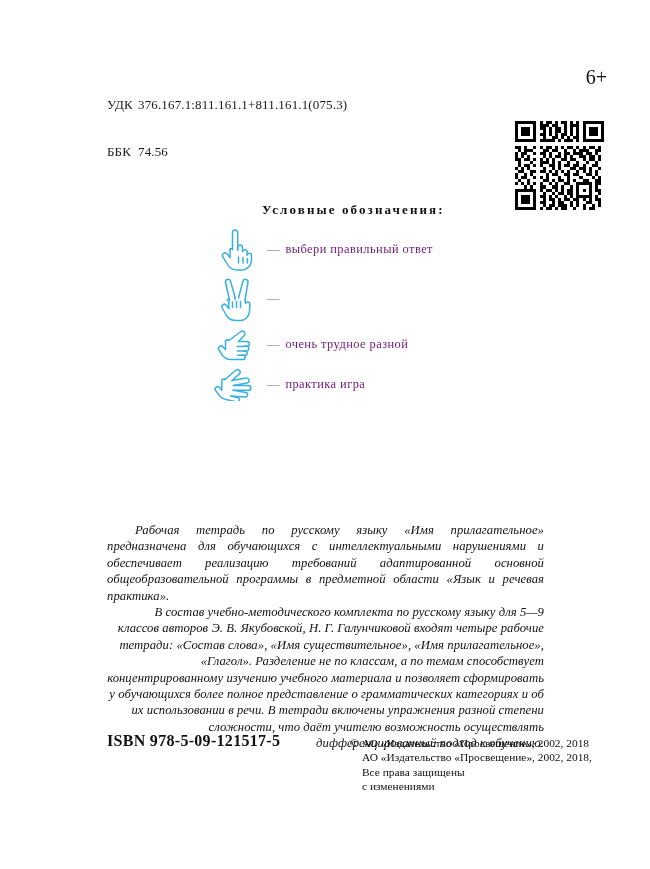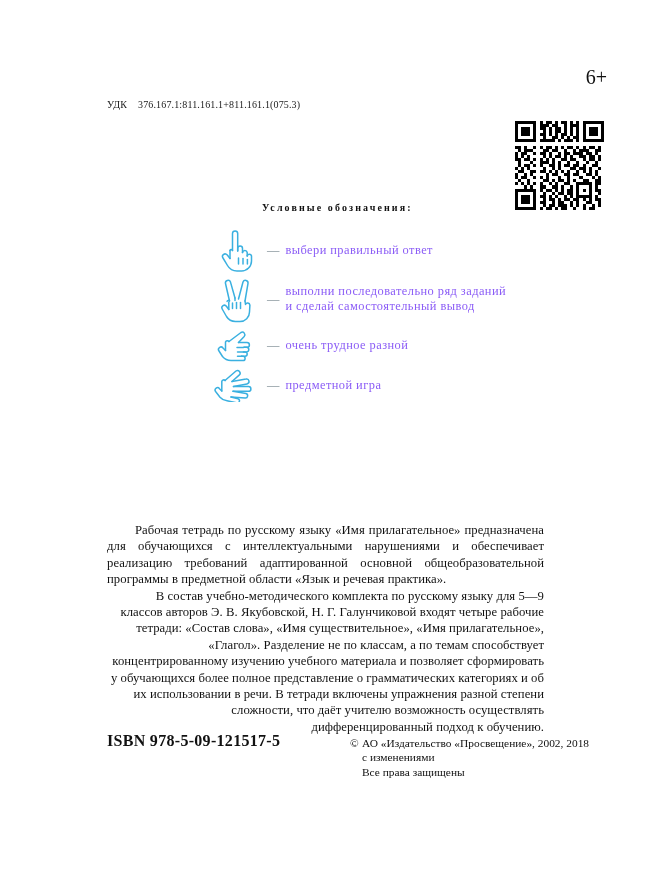"УДК 376.167.1:811.161.1+811.161.1(075.3)" .codes { font-size: 10px -> 13px }
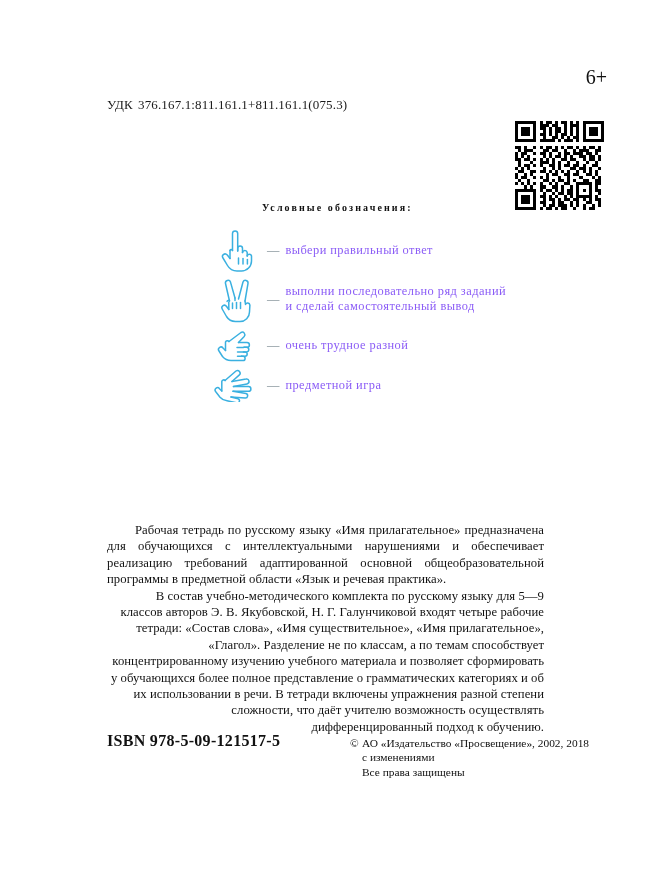"ББК 74.56" span.code-row { html: none -> <span><span>ББК</span><span>74.56</span></span> }
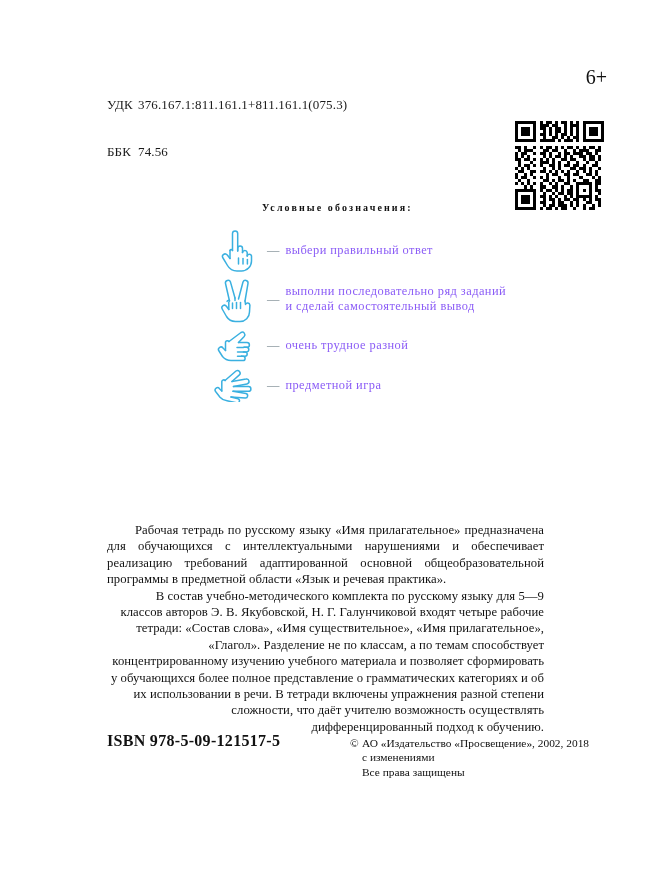"Условные обозначения:" .legend-title { font-size: 10px -> 13px; margin: 0 0 14px 57px -> 0 0 8px 57px }
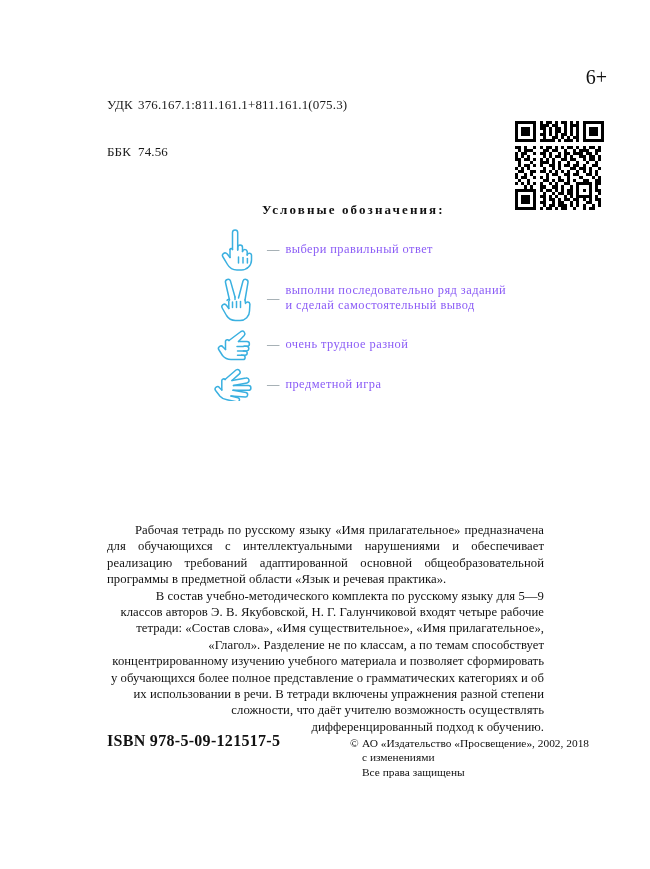"выбери правильный ответ" .legend-text { color: #8b5cf6 -> #701a75 }
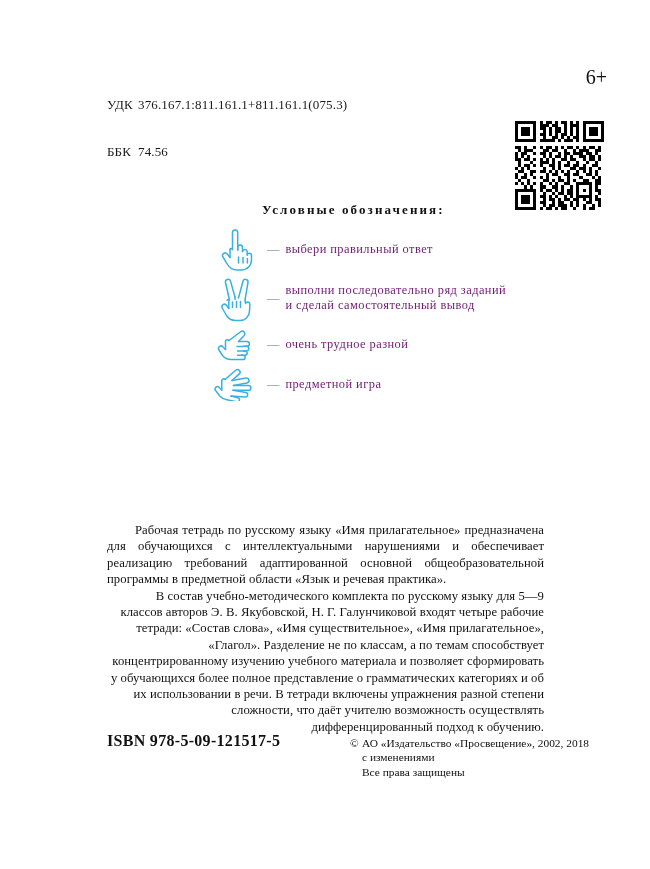"выполни последовательно ряд заданий" span.legend-text { html: <span>выполни последовательно ряд заданий и сделай самостоятельный вывод</span> -> none }
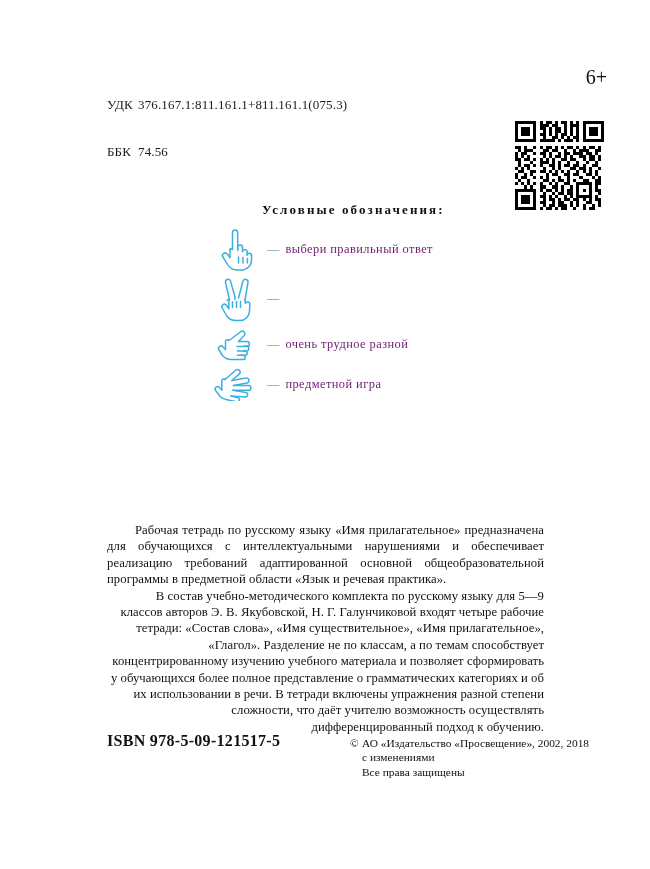"предметной игра" span.legend-text { text: предметной -> практика }
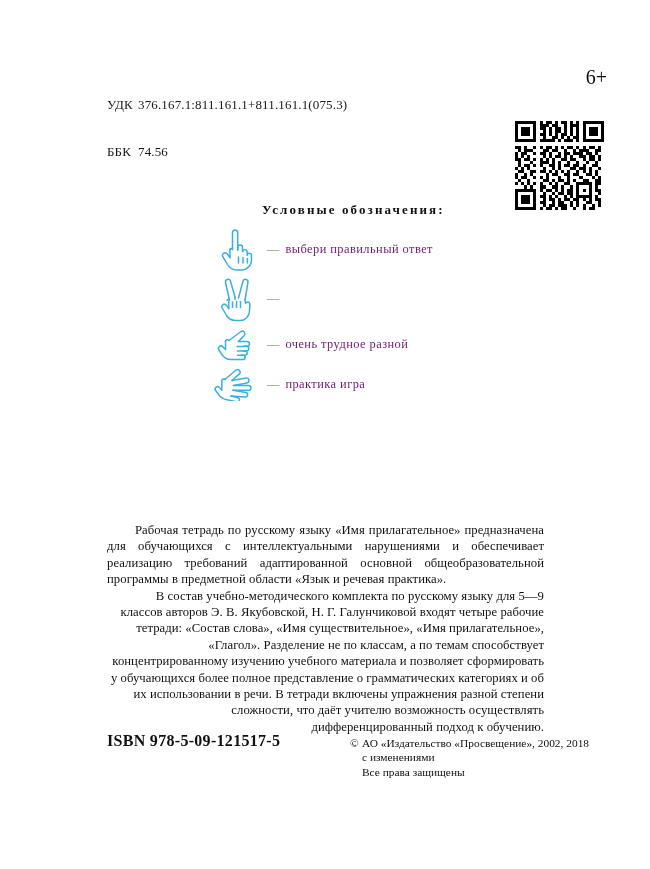"Рабочая тетрадь по русскому языку" .body-copy p { font-style: none -> italic }
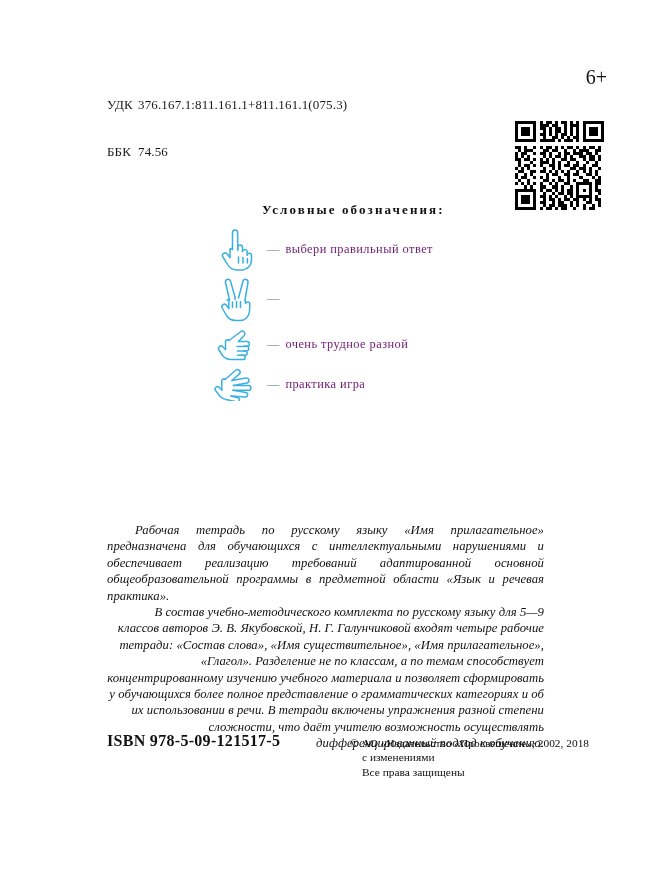"АО «Издательство «Просвещение», 2002, 2018," span.cline { html: none -> <span><span></span><span>АО «Издательство «Просвещение», 2002, 2018,</span></span> }
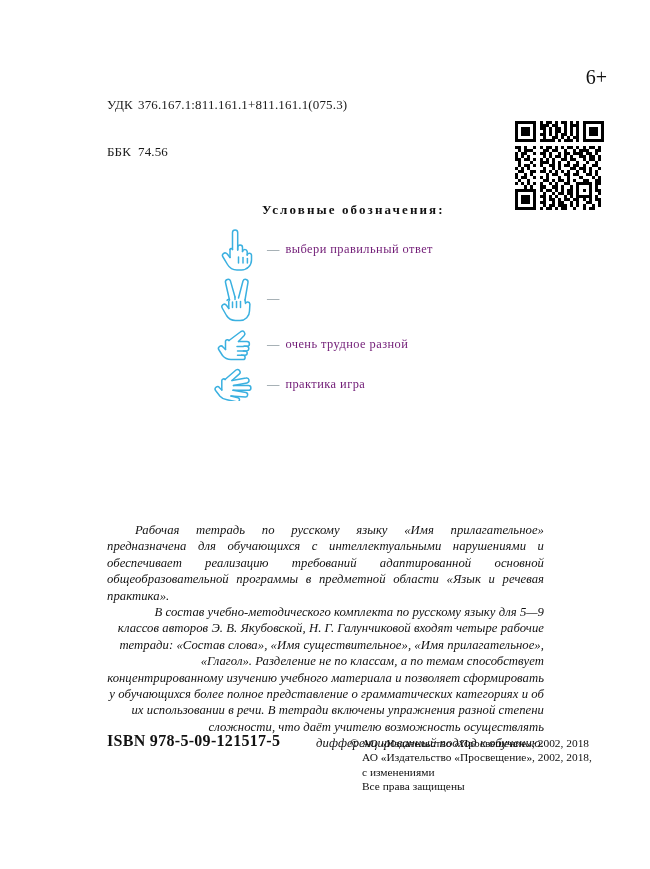"с изменениями" span.cline { order: before "Все права защищены" -> after "Все права защищены" }
